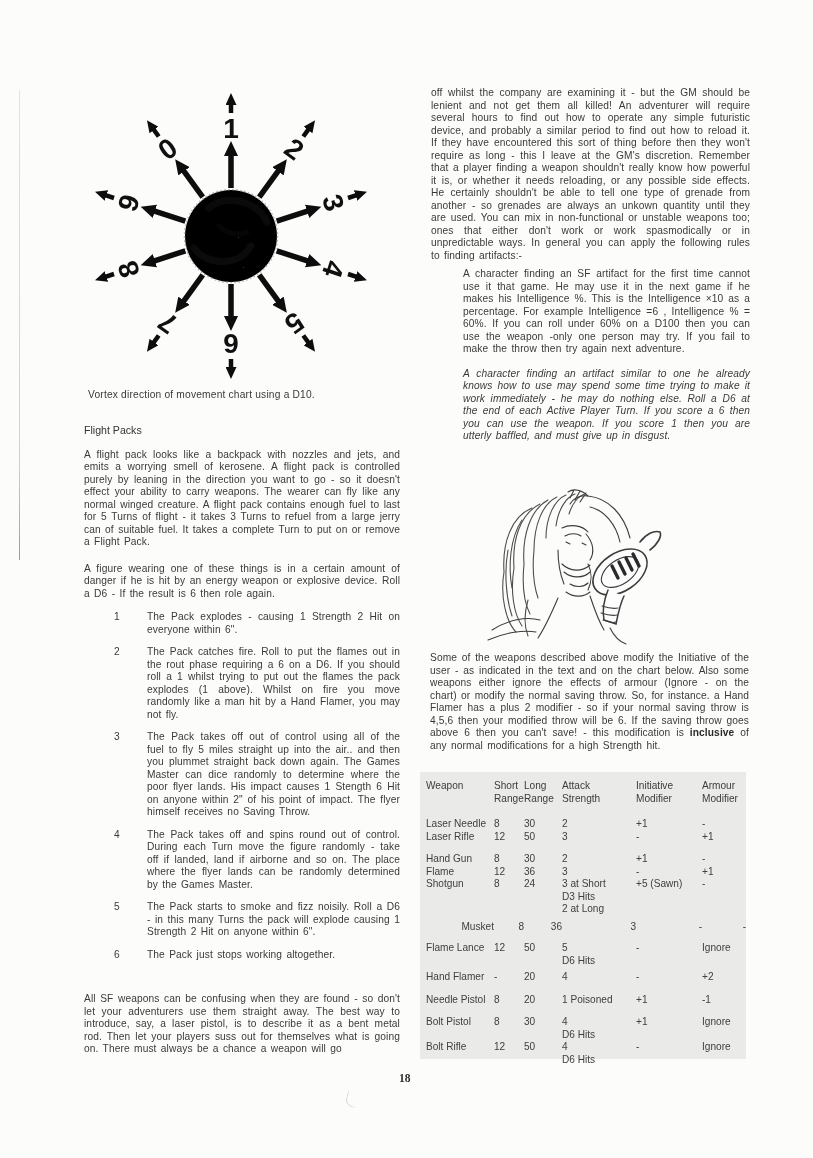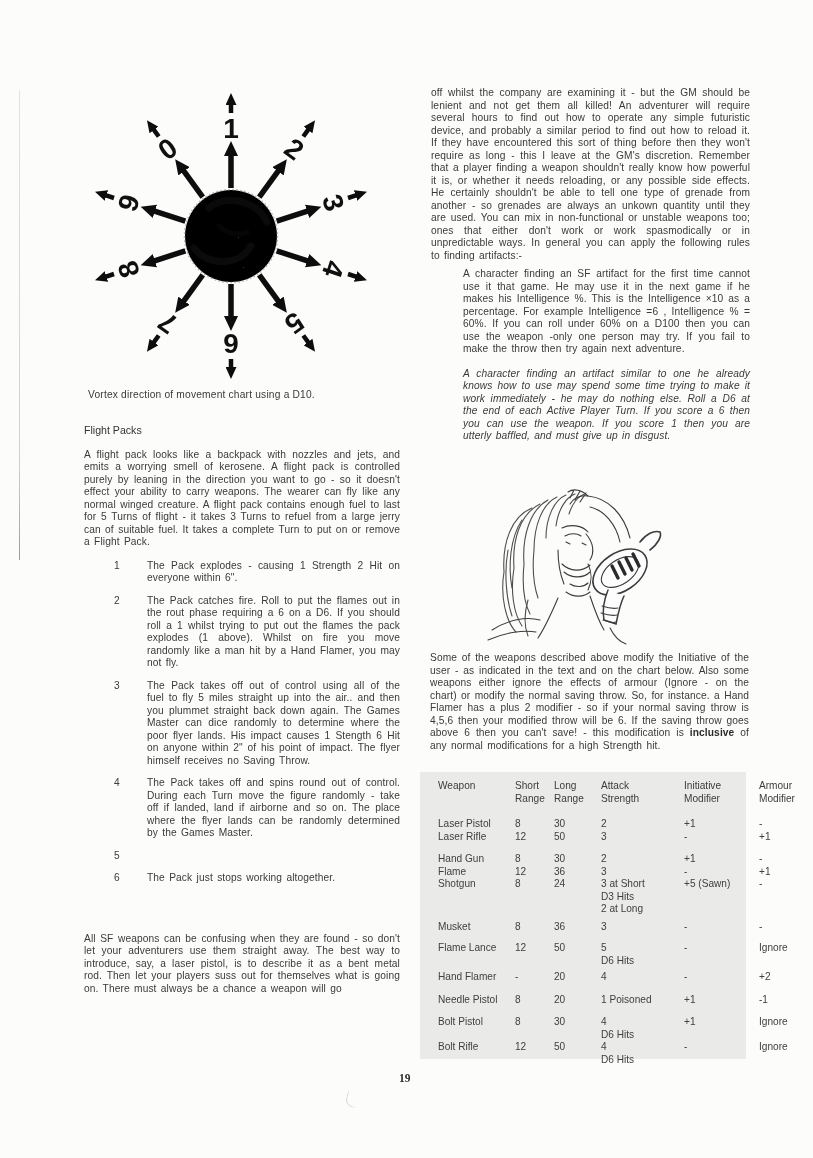"A figure wearing one of" p.para { html: none -> <p>A figure wearing one of these things is in a certain amount of danger if he is hit by an energy weapon or explosive device. Roll a D6 - If the result is 6 then role again.</p> }
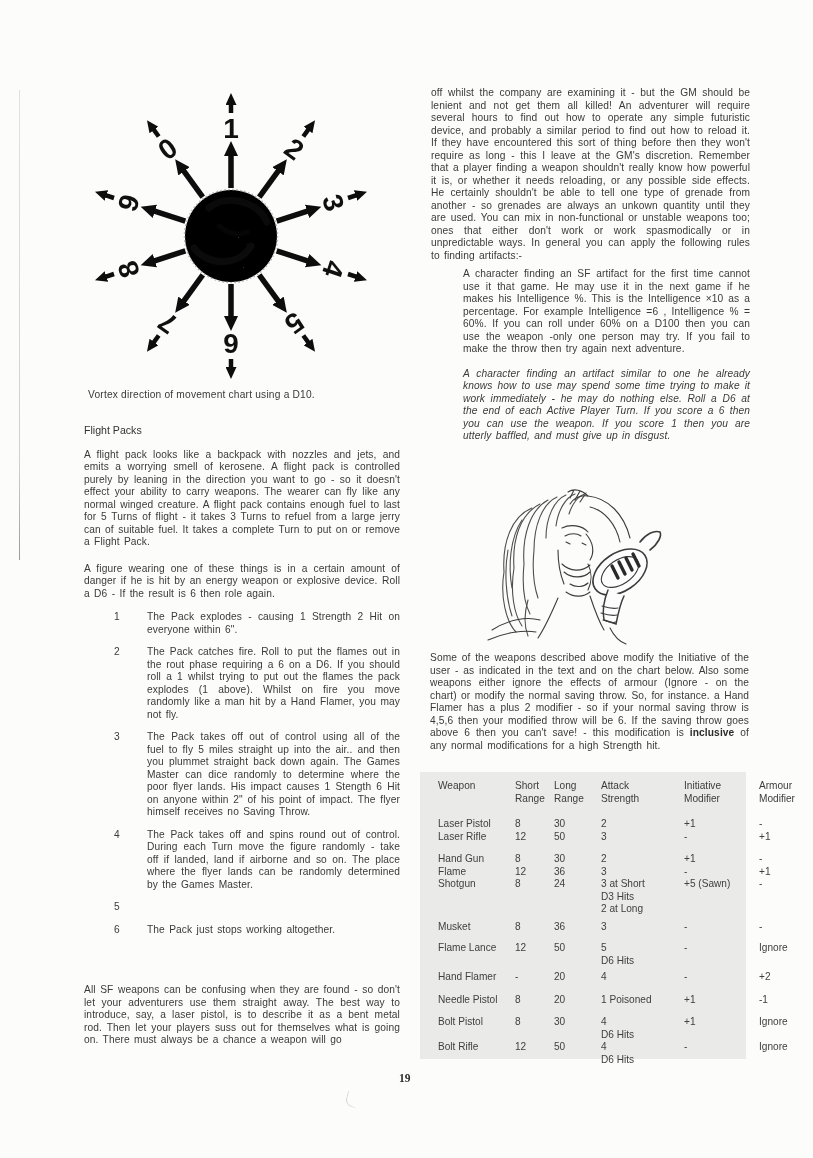"Weapon" .wrow { column-gap: 9px -> 0; margin-left: 12px -> none }
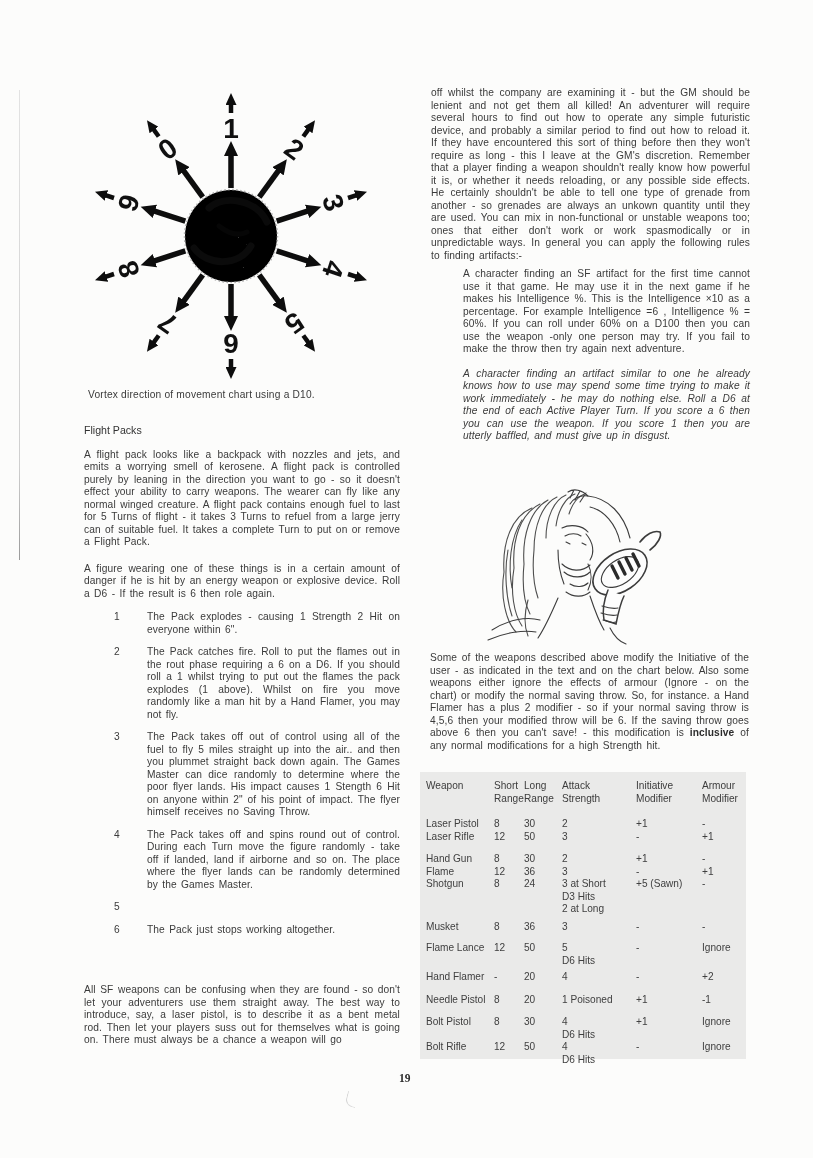"Laser Pistol" span.cell { text: Pistol -> Needle }
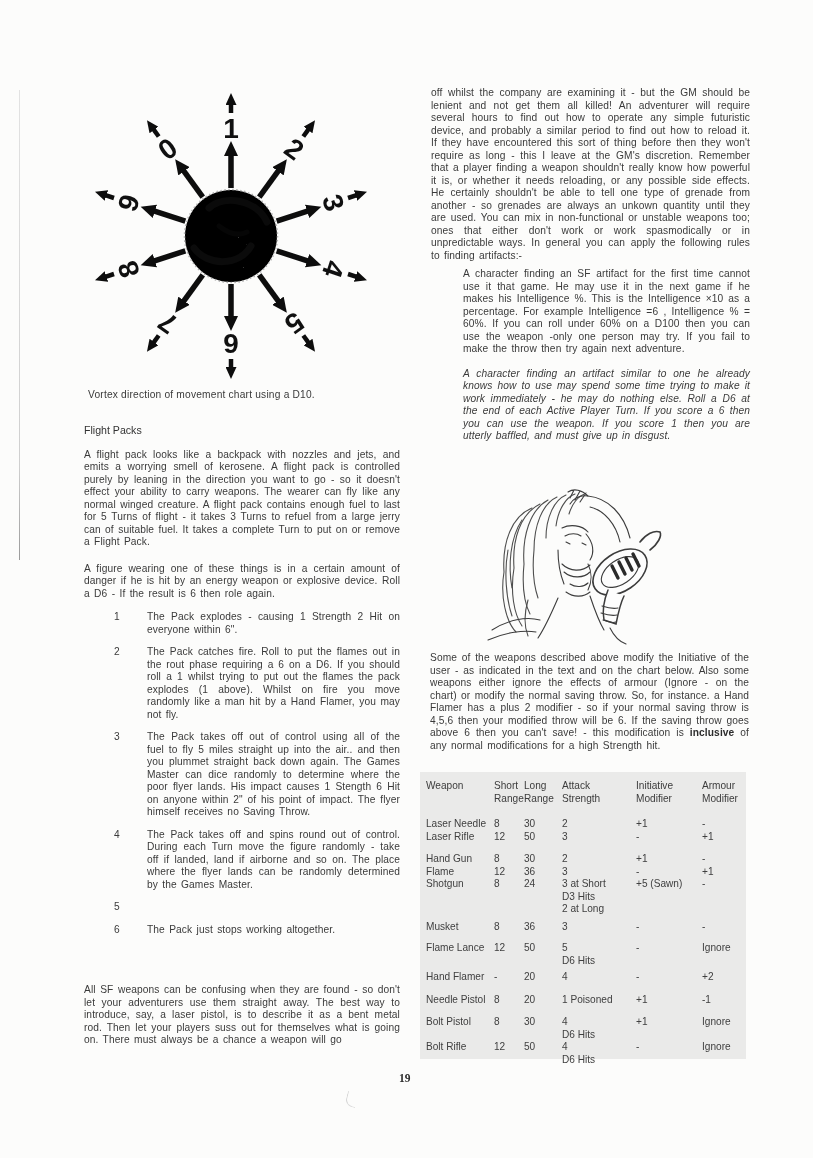"The Pack starts to smoke" span.itext { html: none -> <span>The Pack starts to smoke and fizz noisily. Roll a D6 - in this many Turns the pack will explode causing 1 Strength 2 Hit on anyone within 6".</span> }
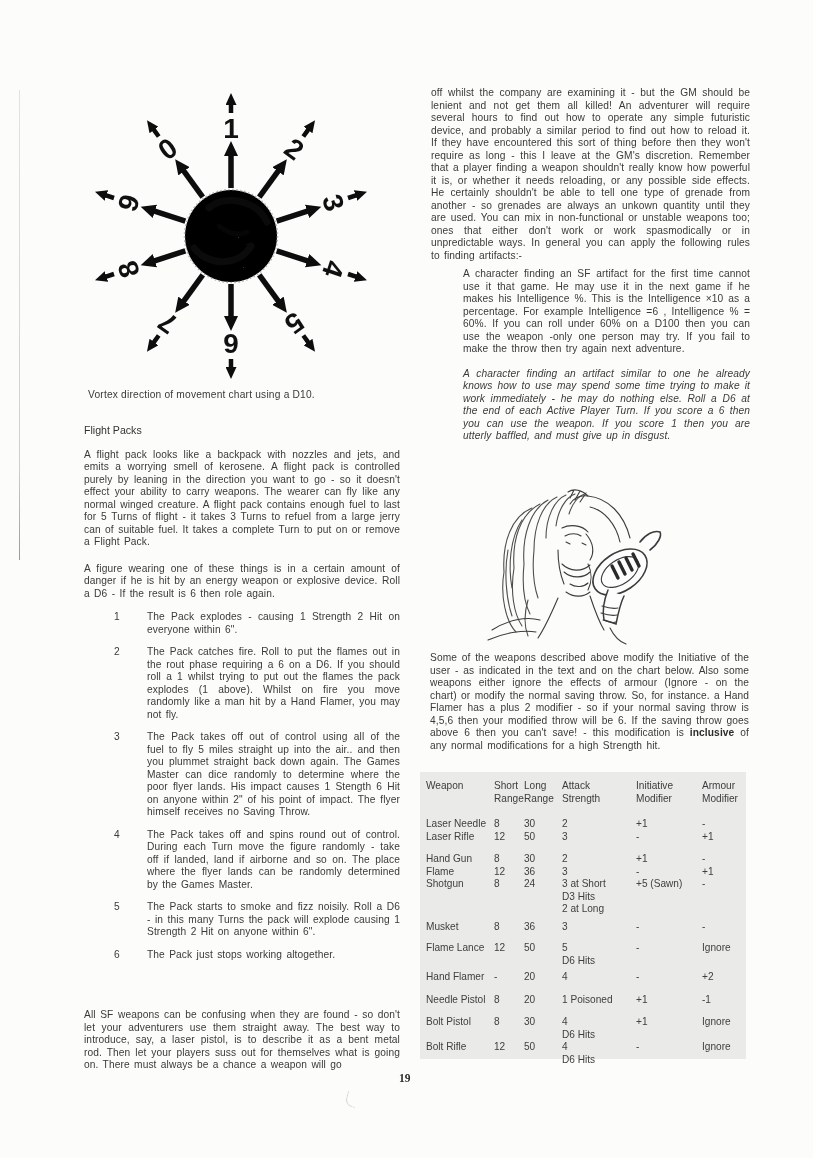"Musket" .mt5 { text-align: none -> right }
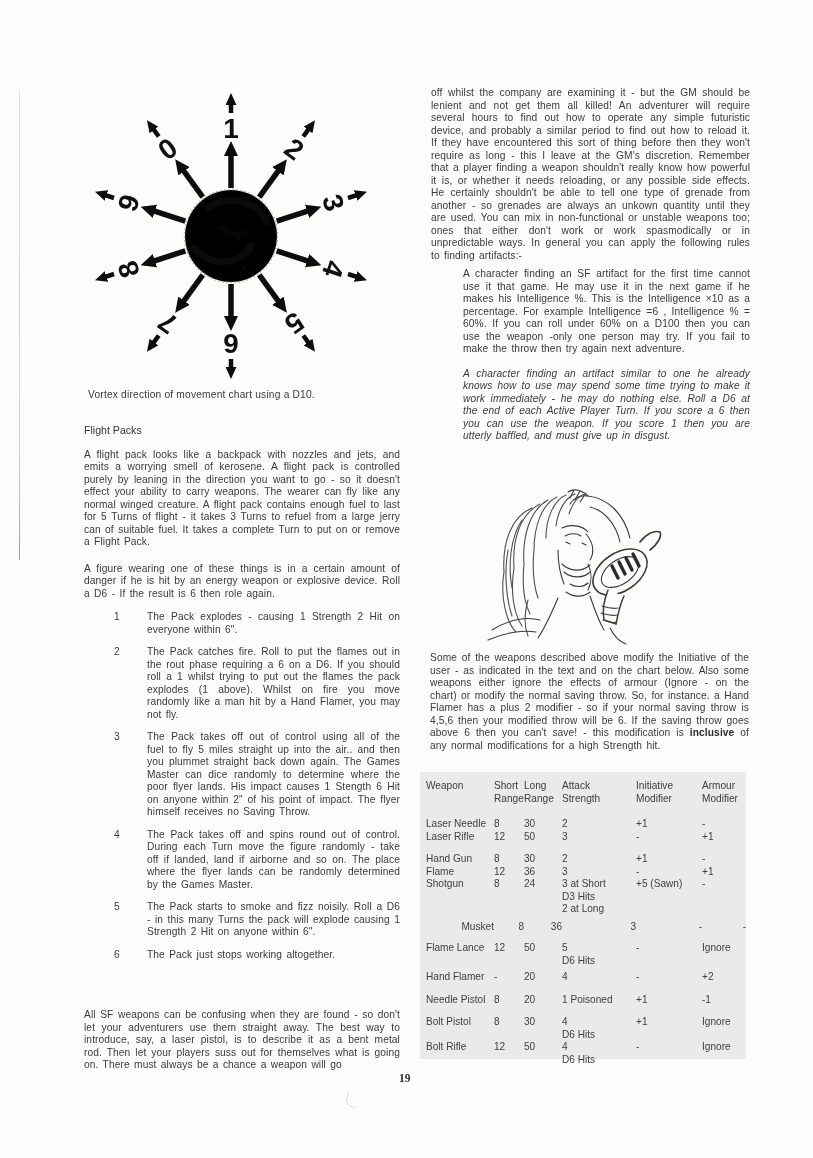"All SF weapons can be" .para3 { margin-top: 48px -> 32px }
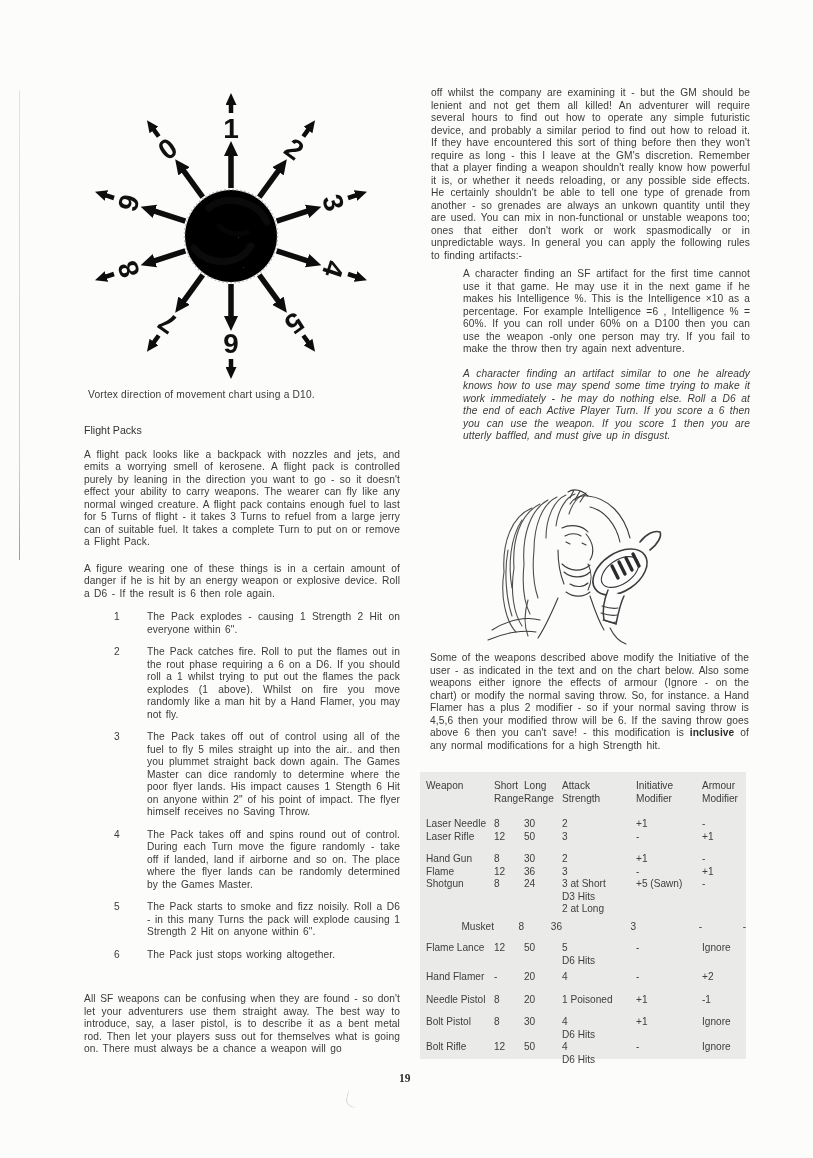"19" div.pagenum { text: 19 -> 18 }
